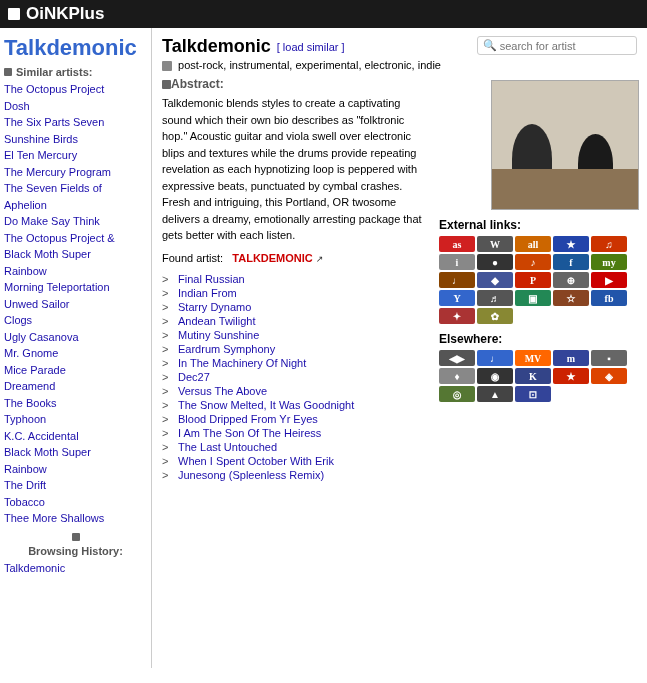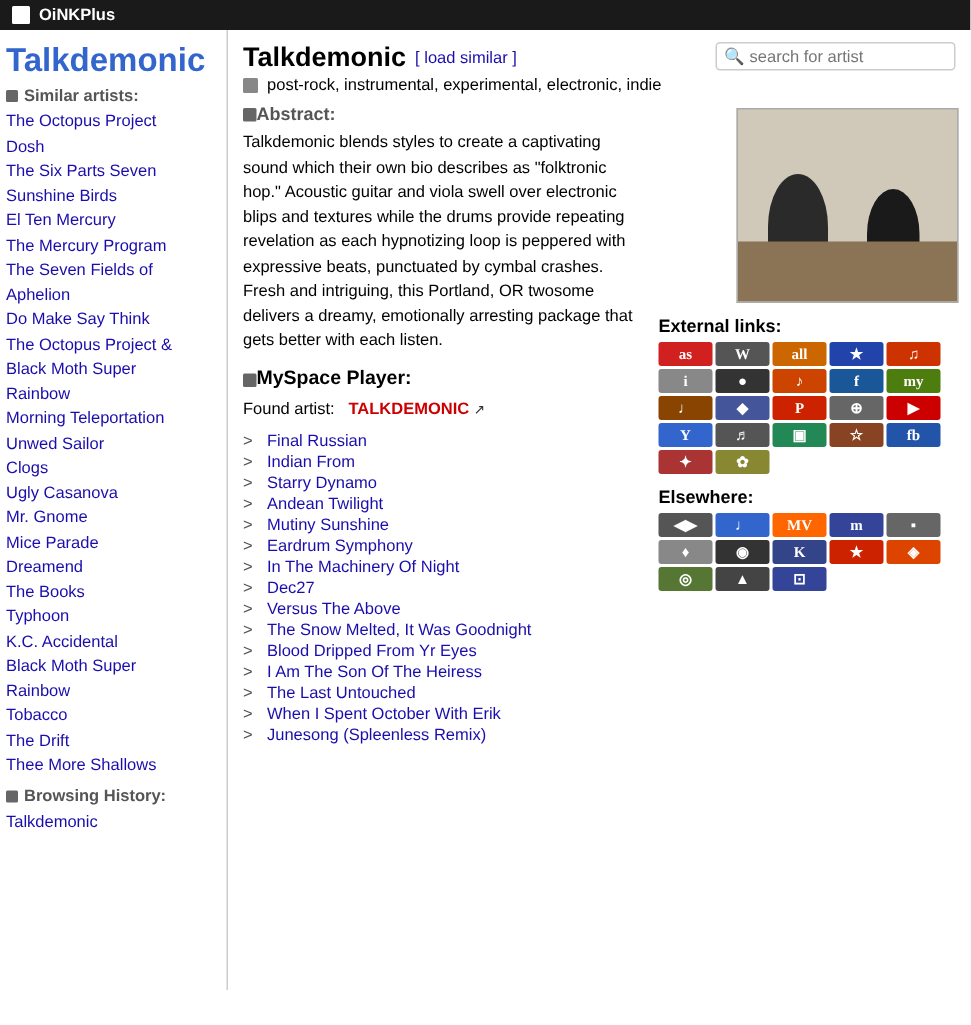"OiNKPlus" #titlebar { font-size: 11px -> 17px }
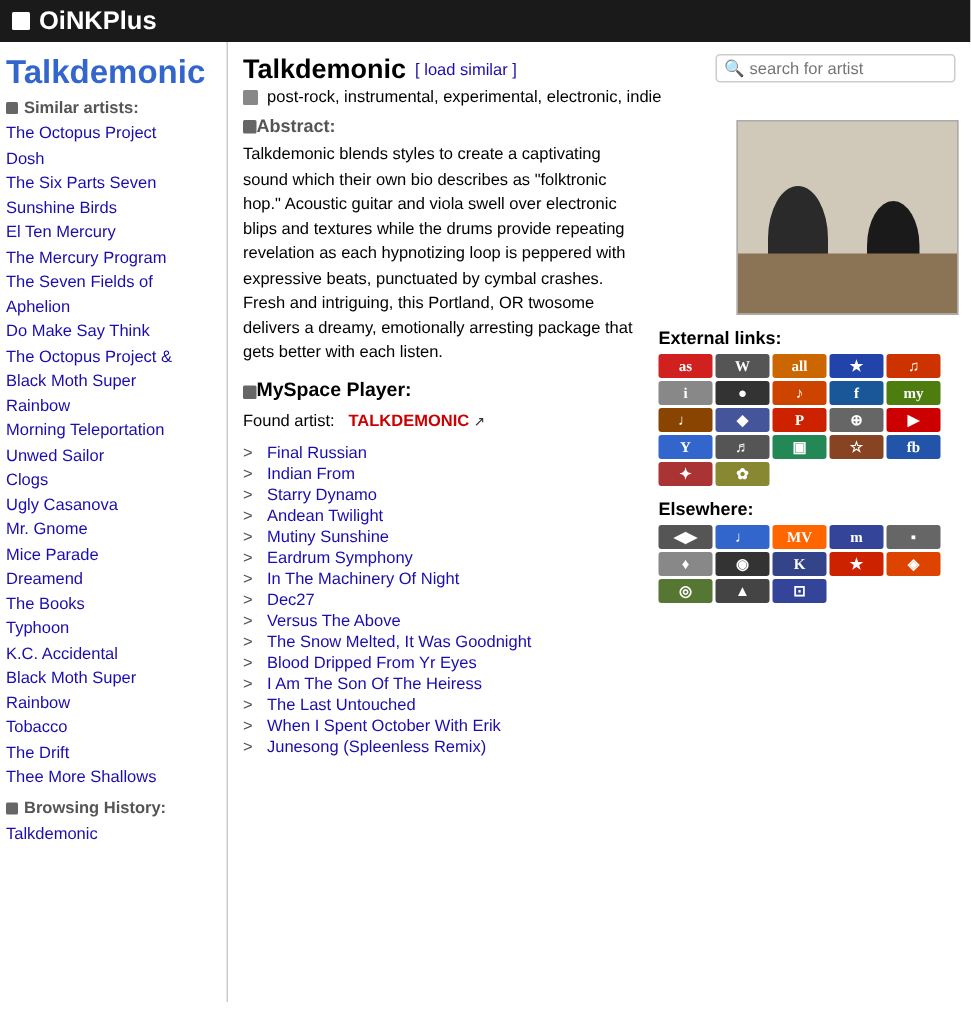"MySpace Player:" div.section-header { html: <div> <span></span> <span>MySpace Player:</span> </div> -> none }
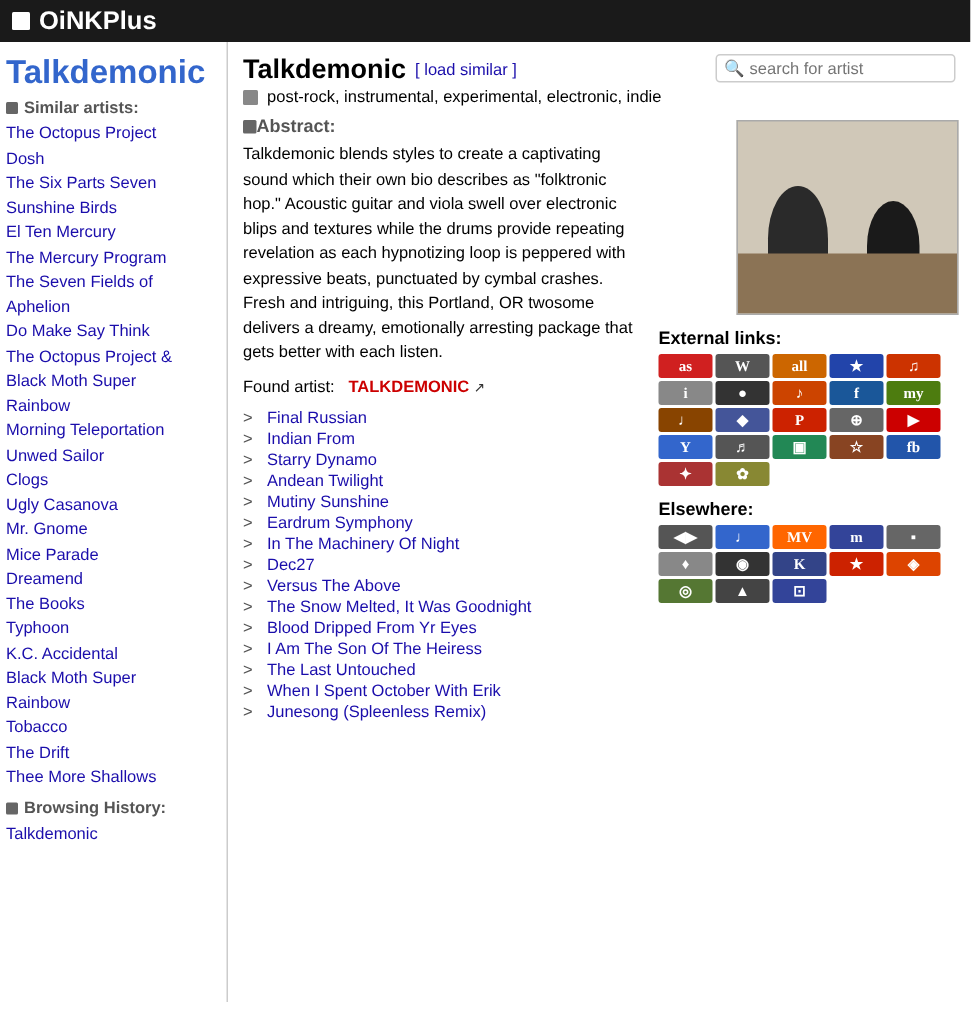"Tobacco" a.sidebar-link { order: before "The Drift" -> after "The Drift" }
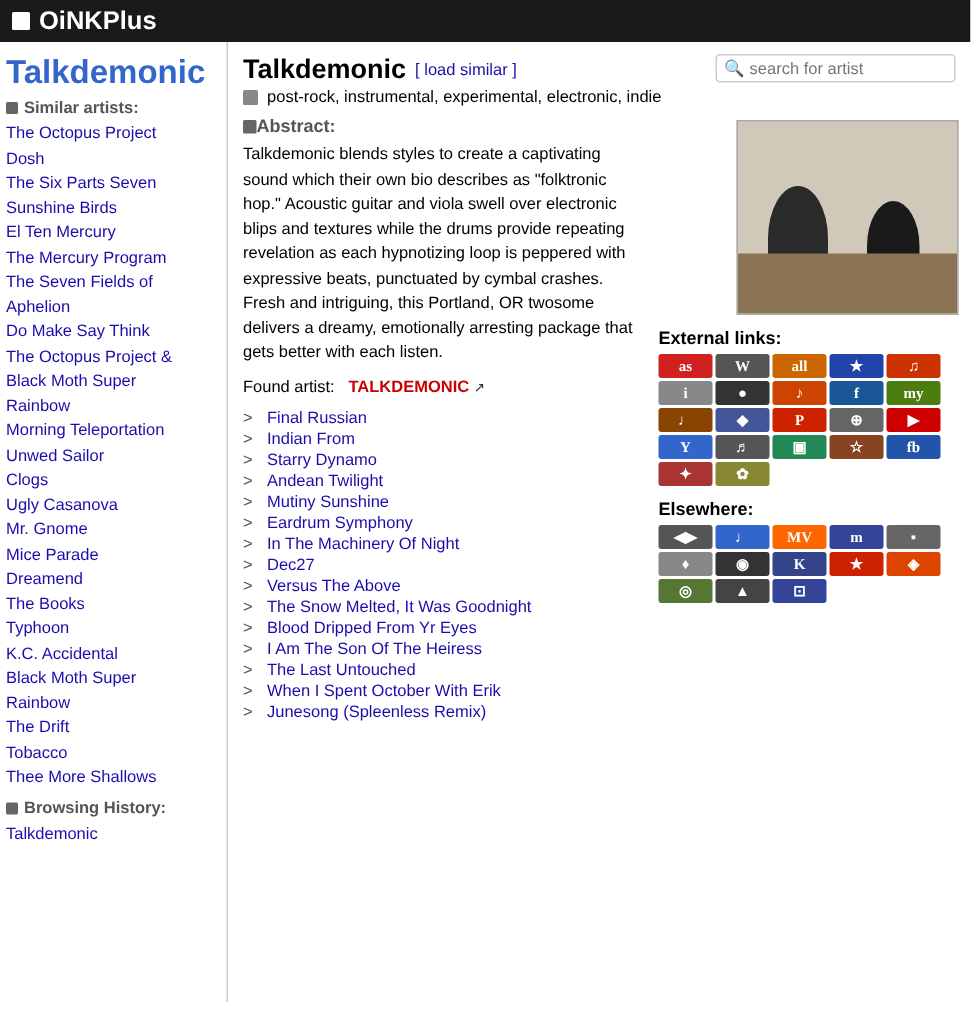"Browsing History:" div.sidebar-section-title { flex-direction: none -> column }
